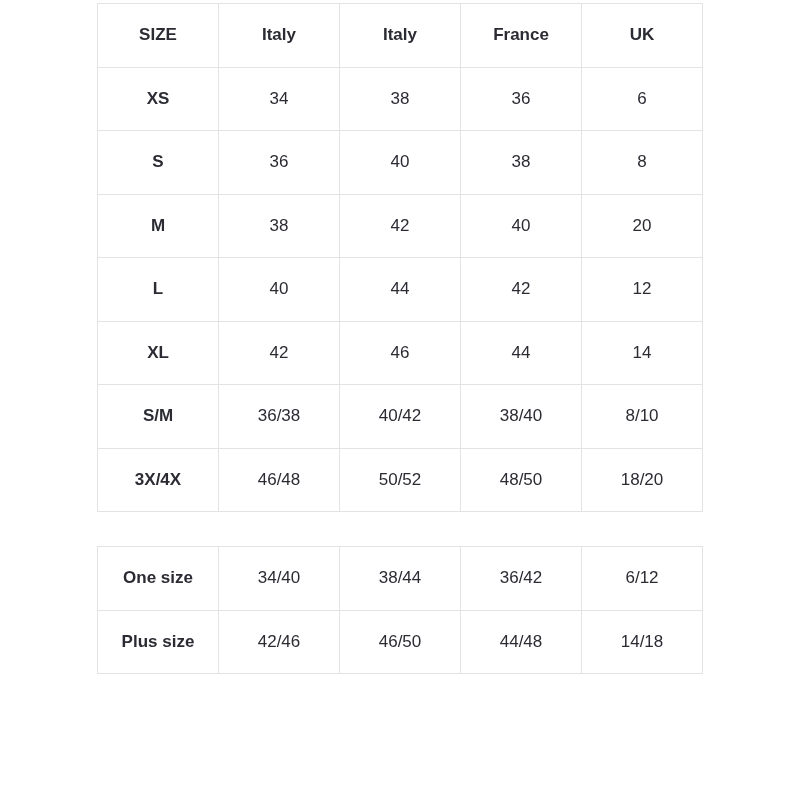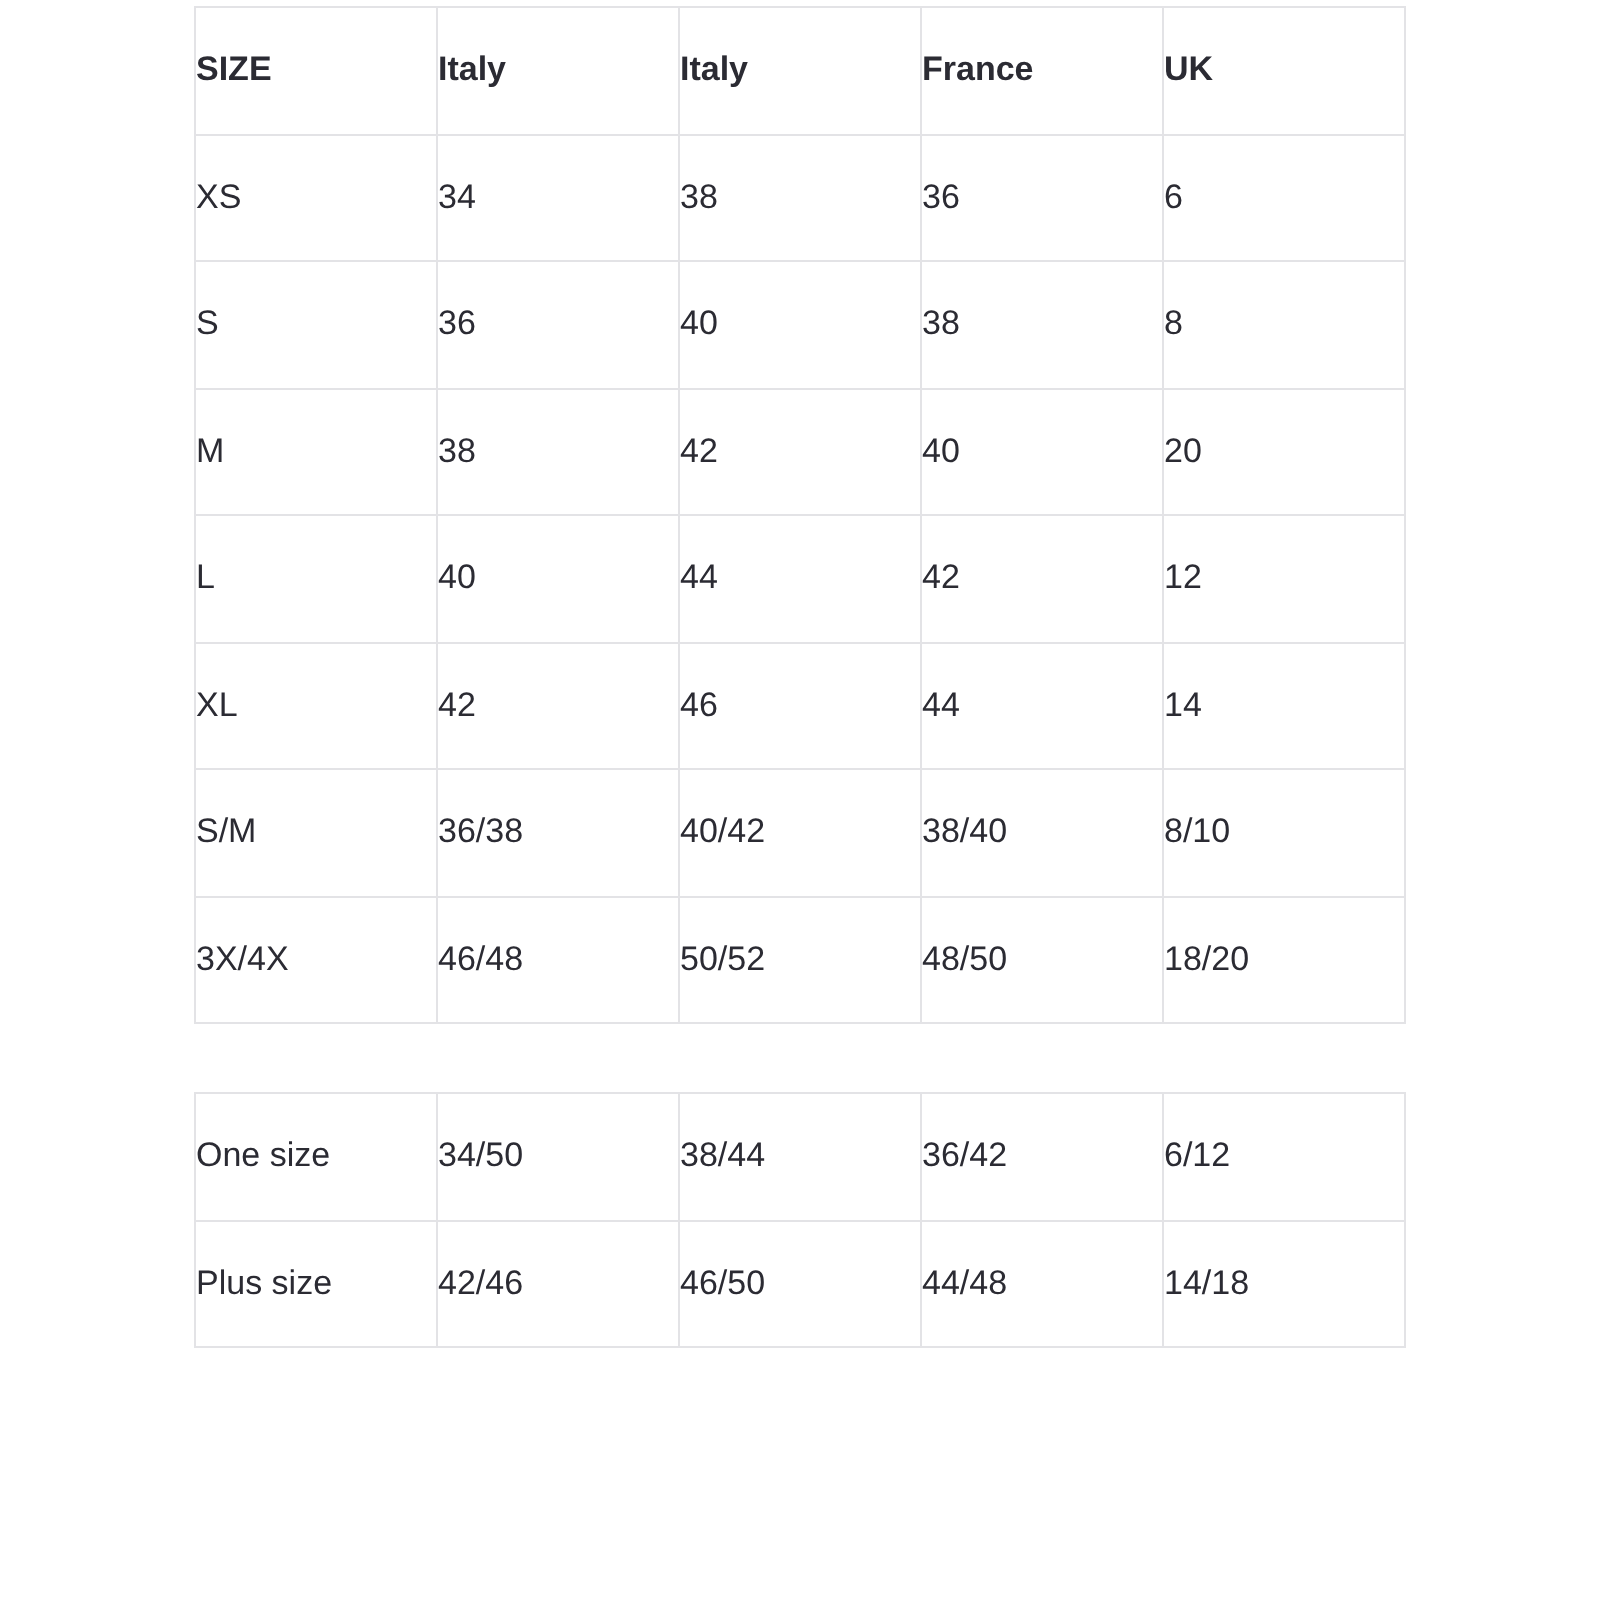"SIZE" table.size-table td { text-align: left -> center }
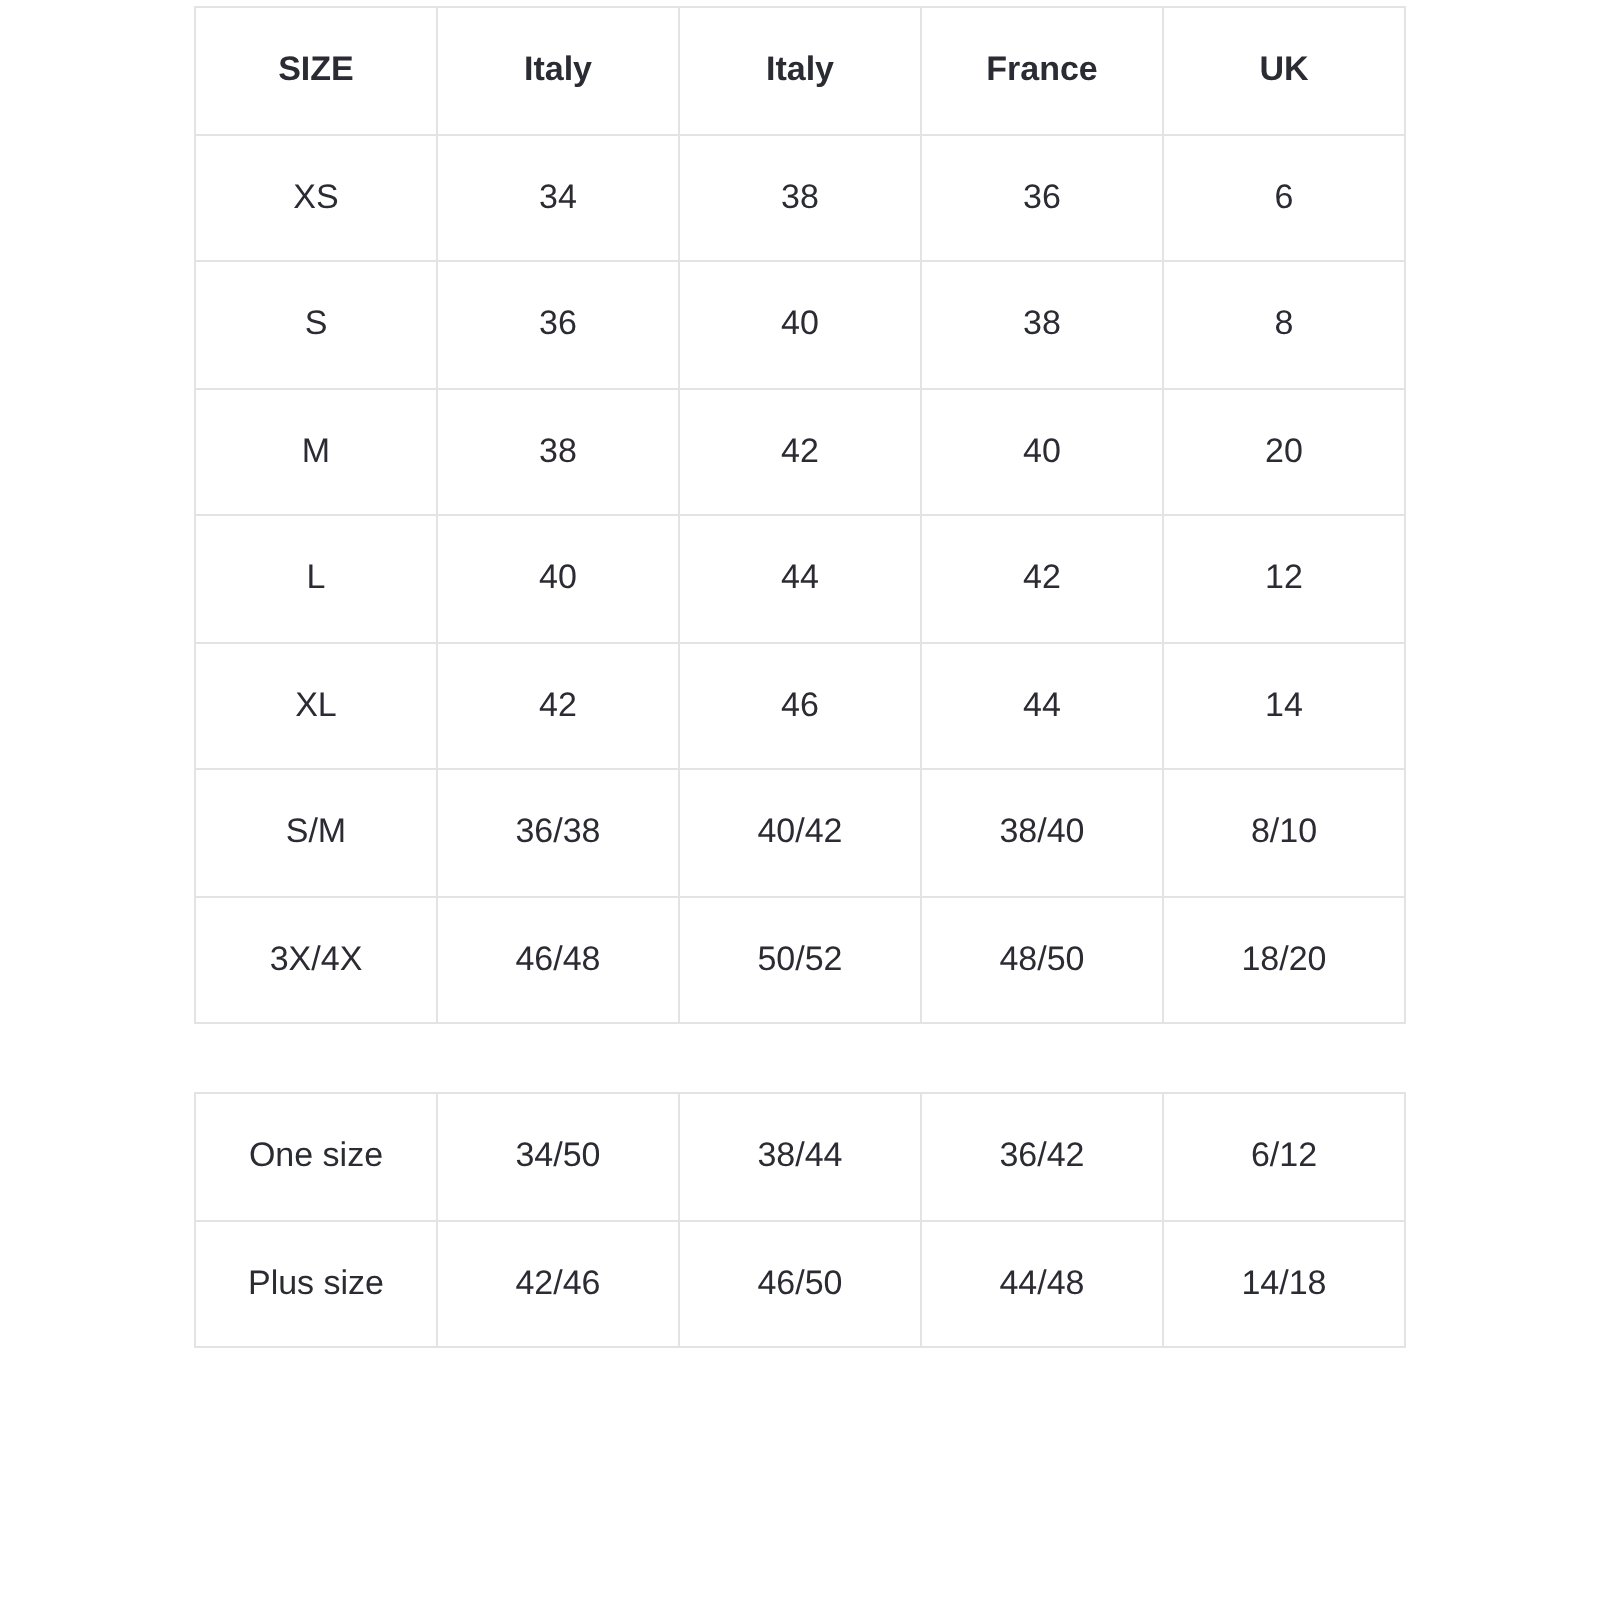"XS" table.size-table td.label { font-weight: normal -> bold }
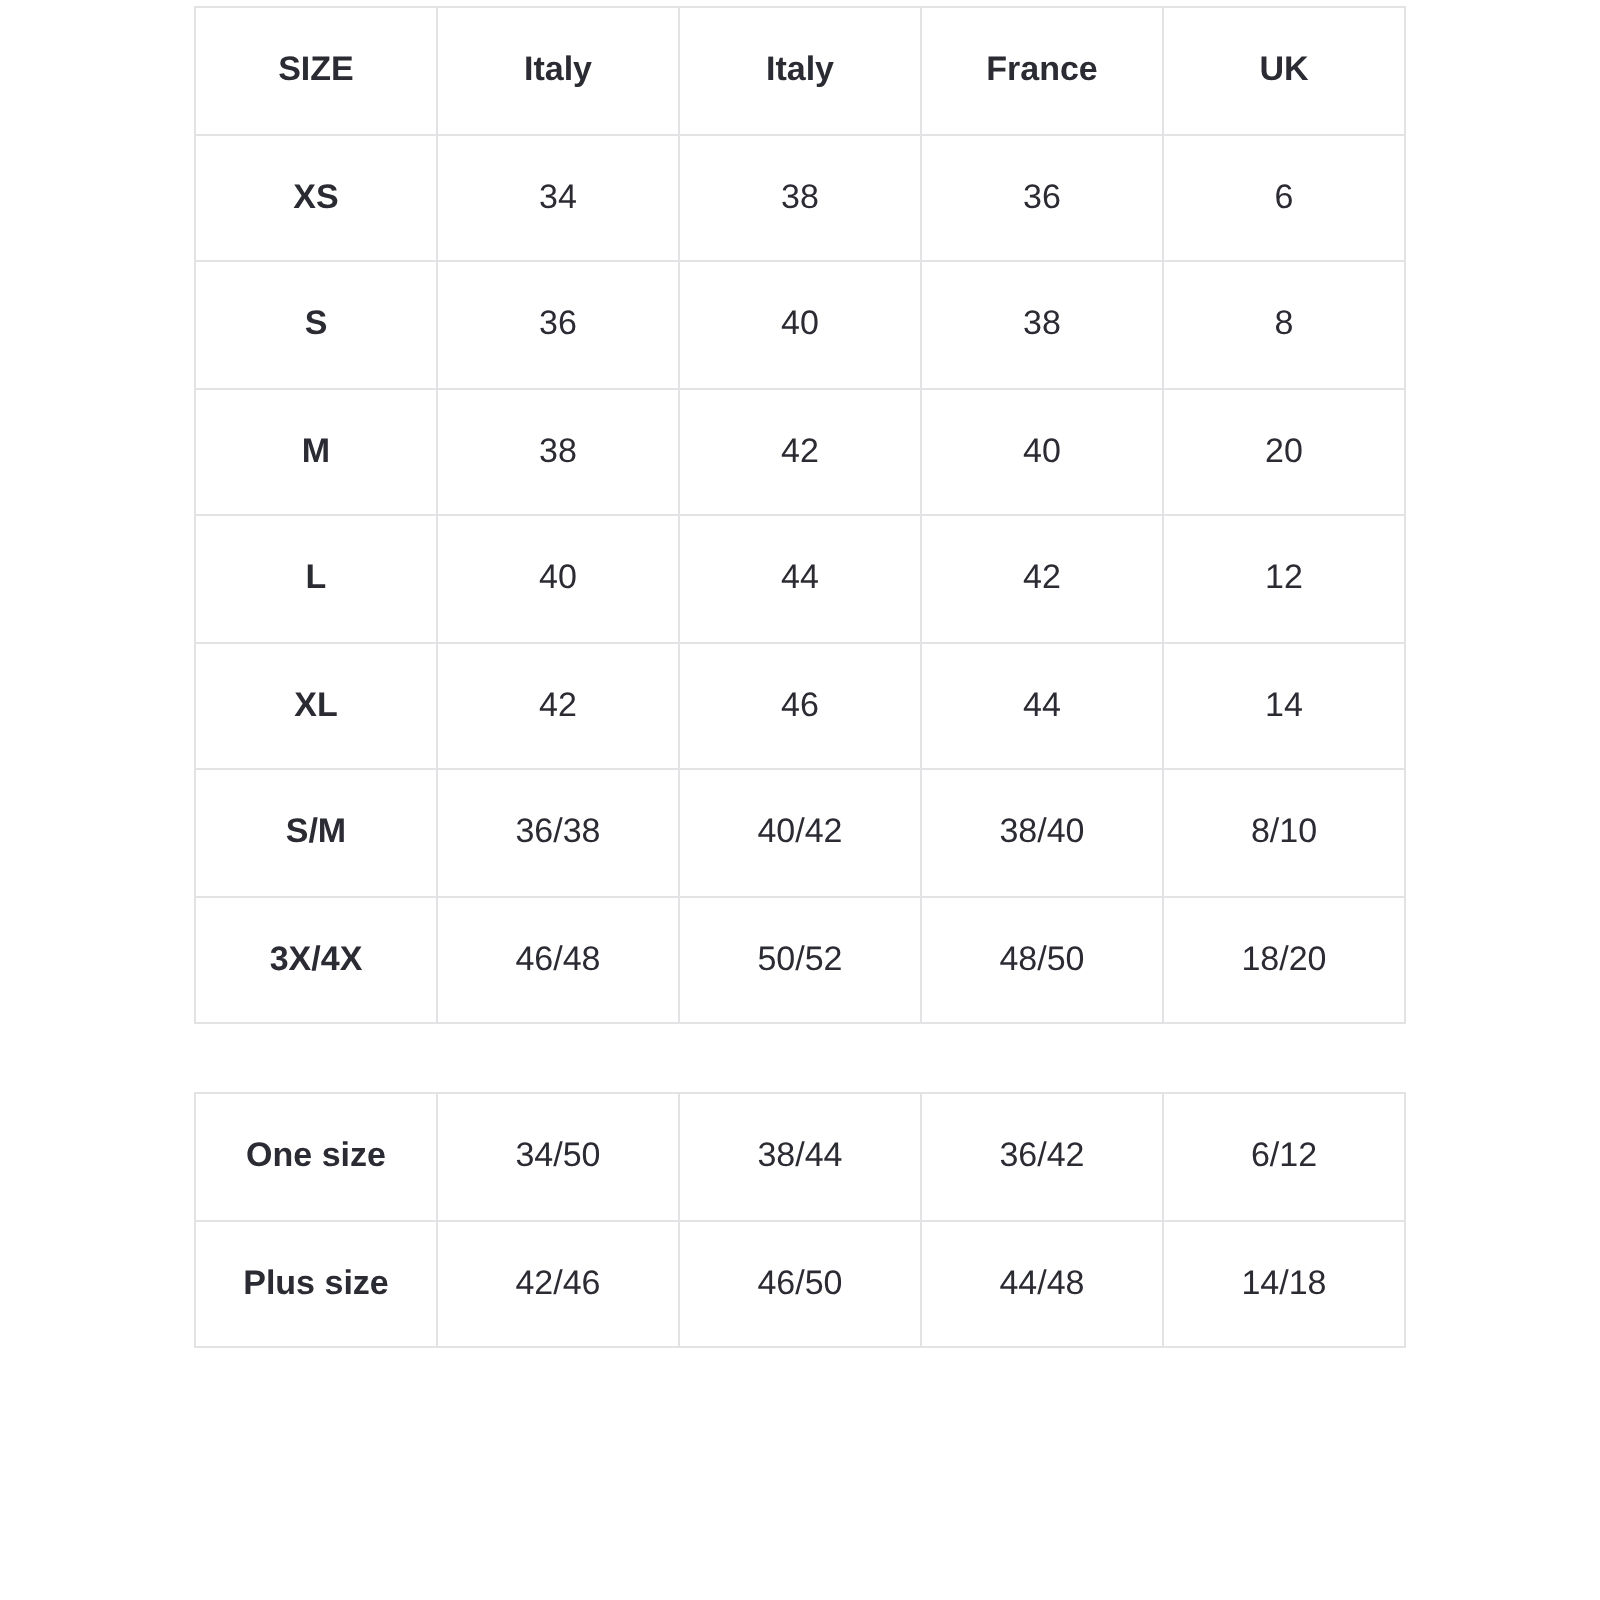"34/50" td { text: 34/50 -> 34/40 }
